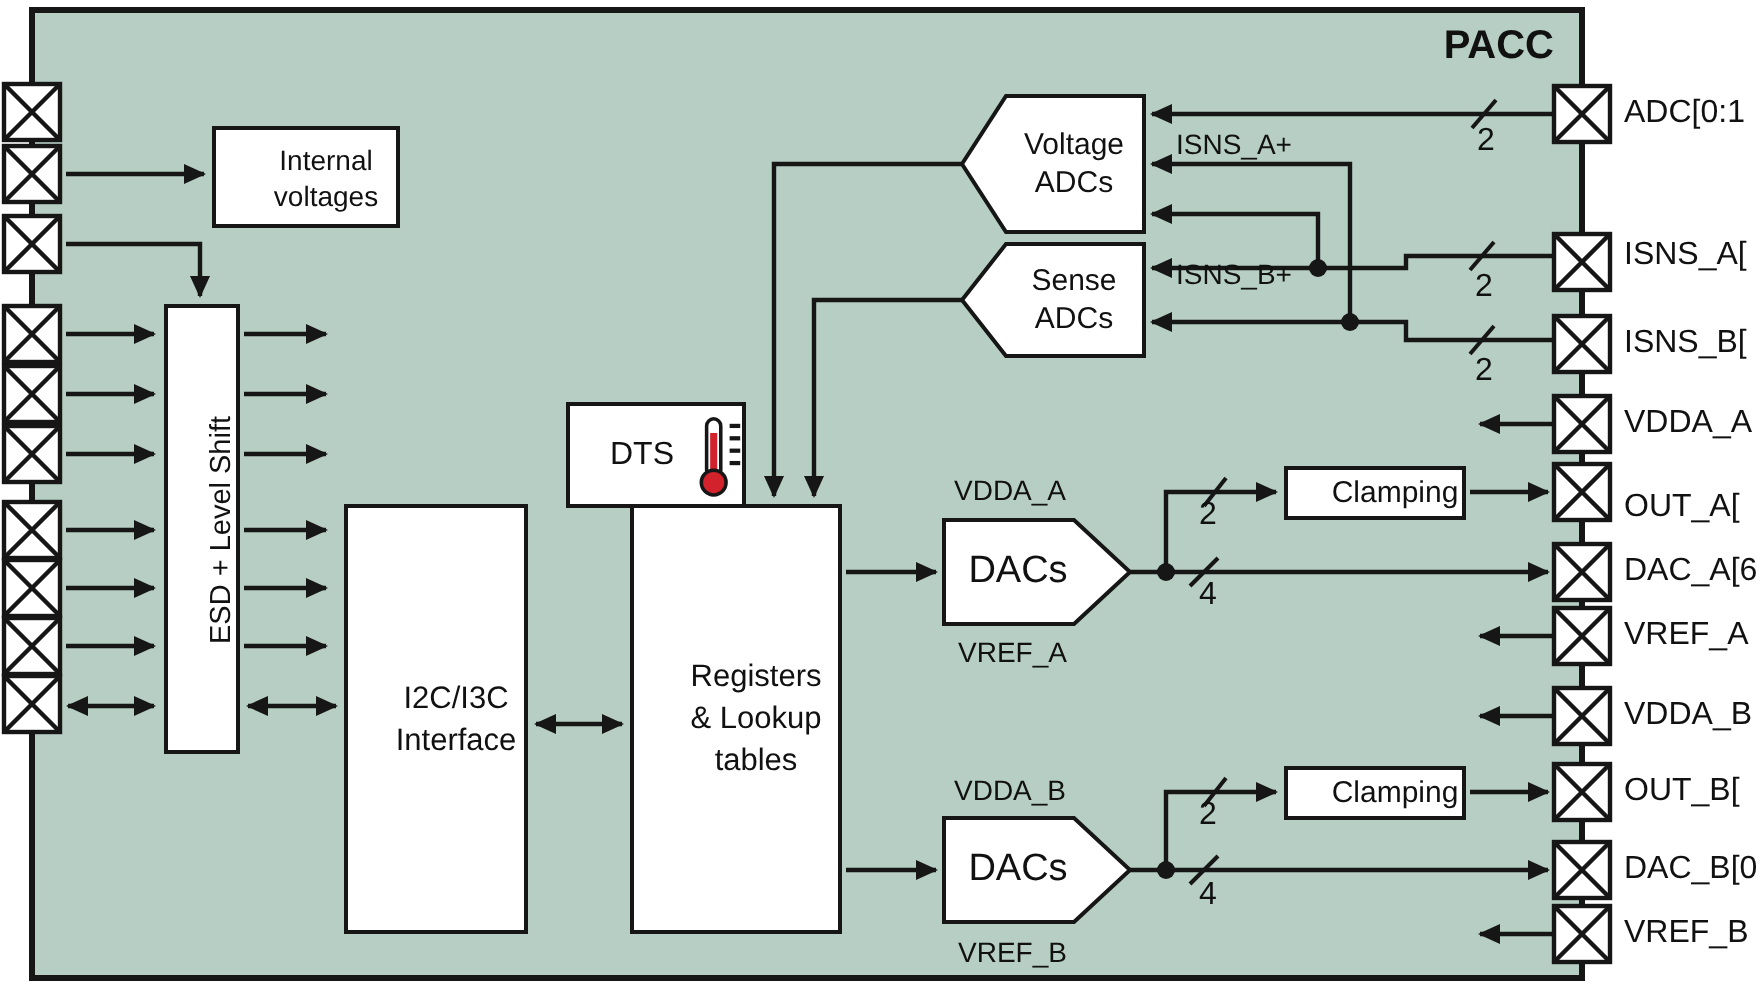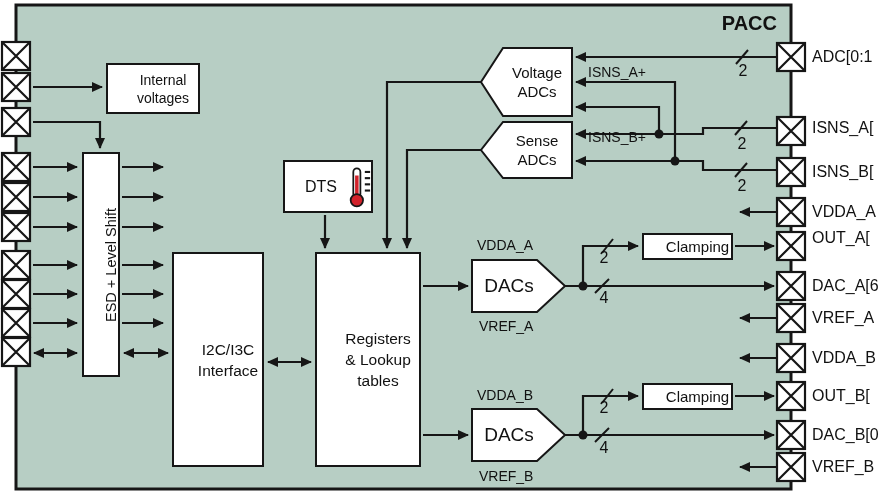"DTS" .fs16 { margin-top: none -> 41px }
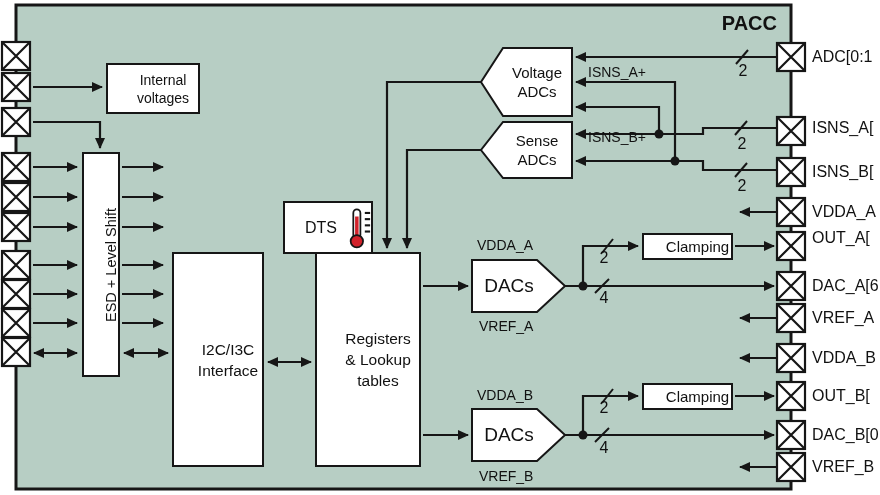"OUT_A[" div.lbl { top: 228px -> 244px }
